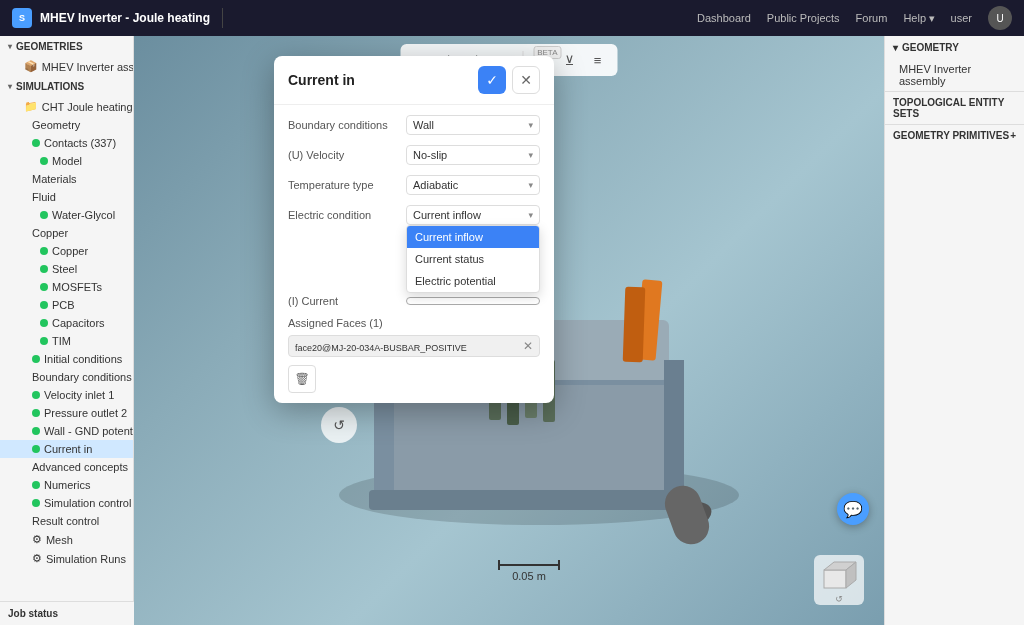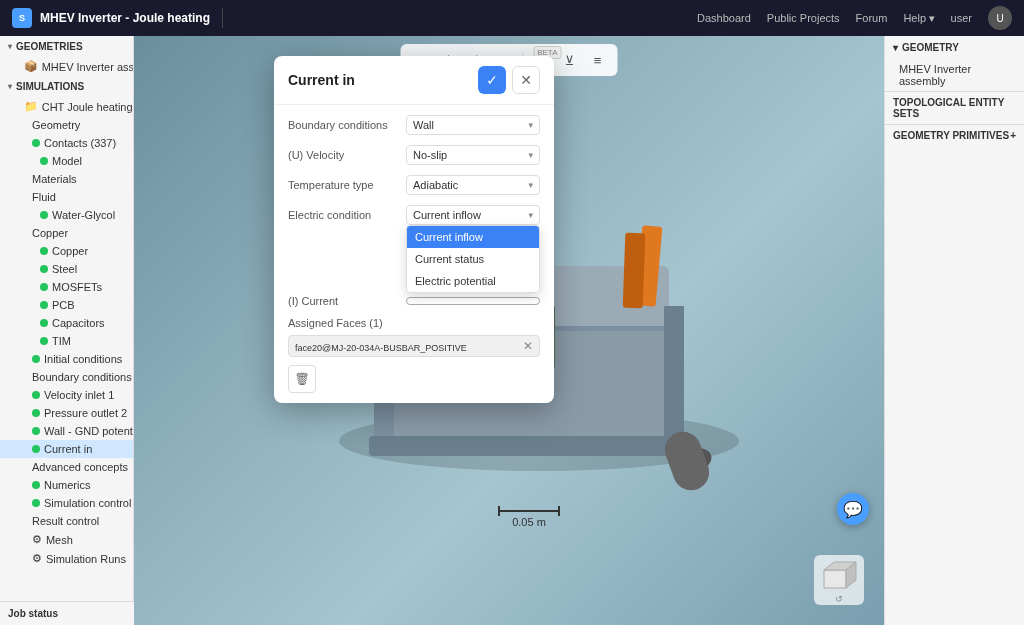"0.05 m" .model-3d { align-items: center -> flex-end }
